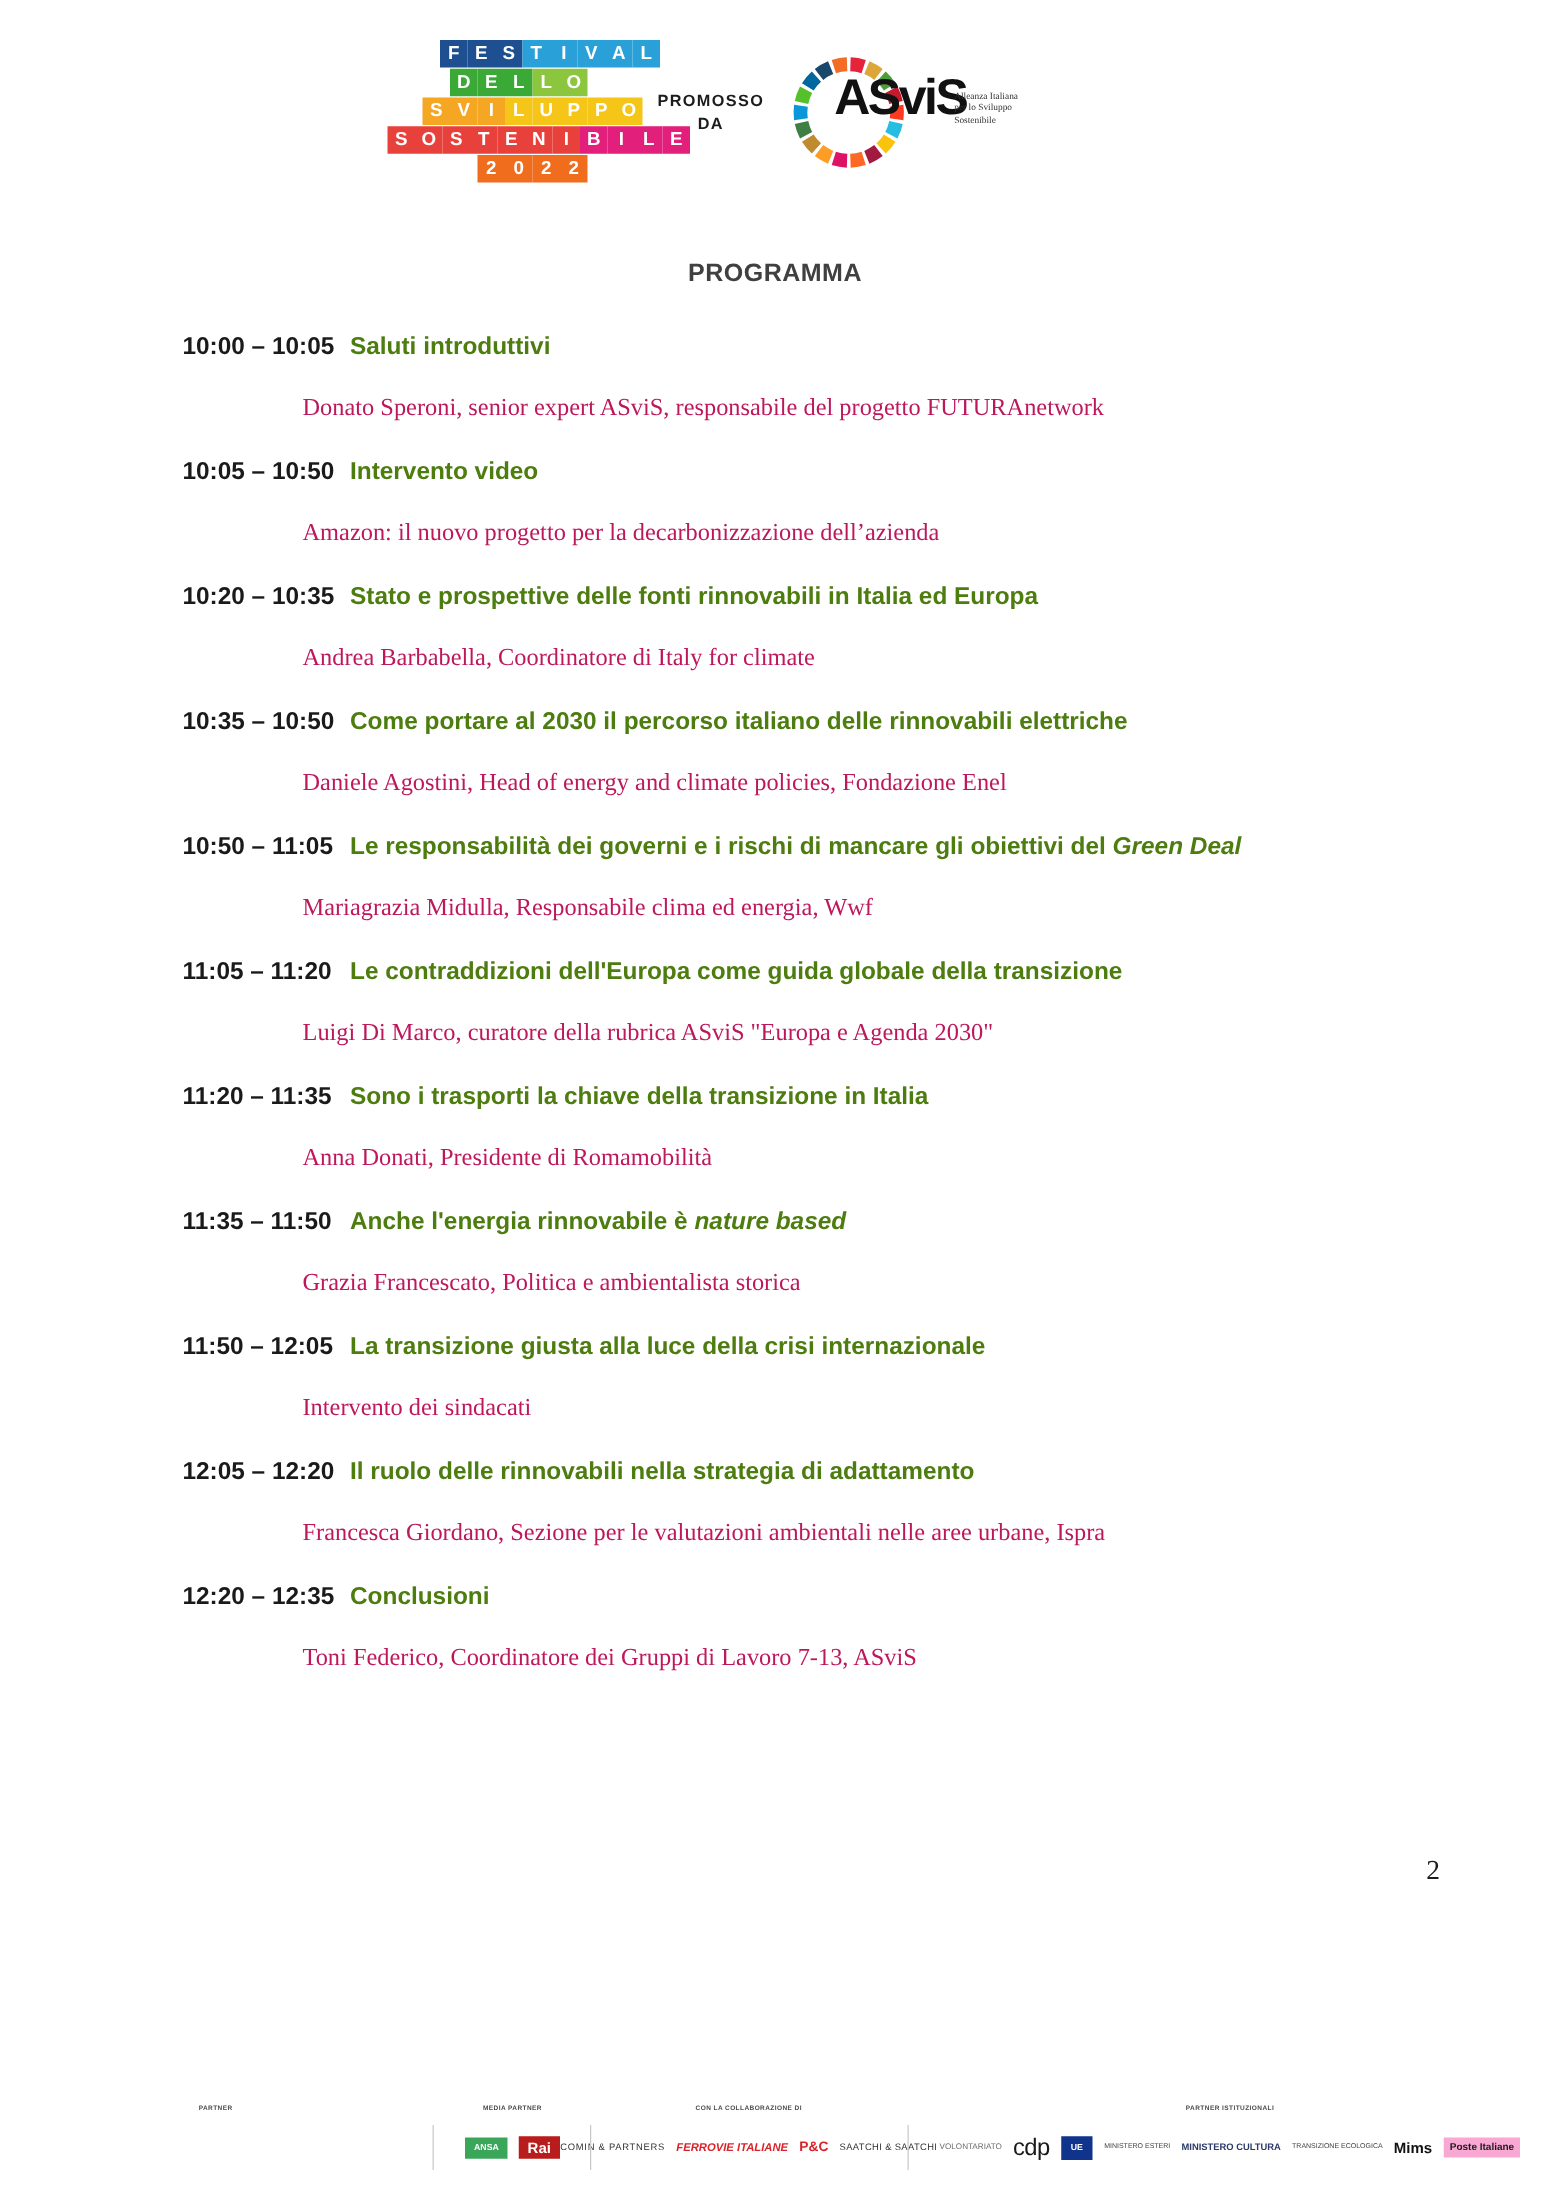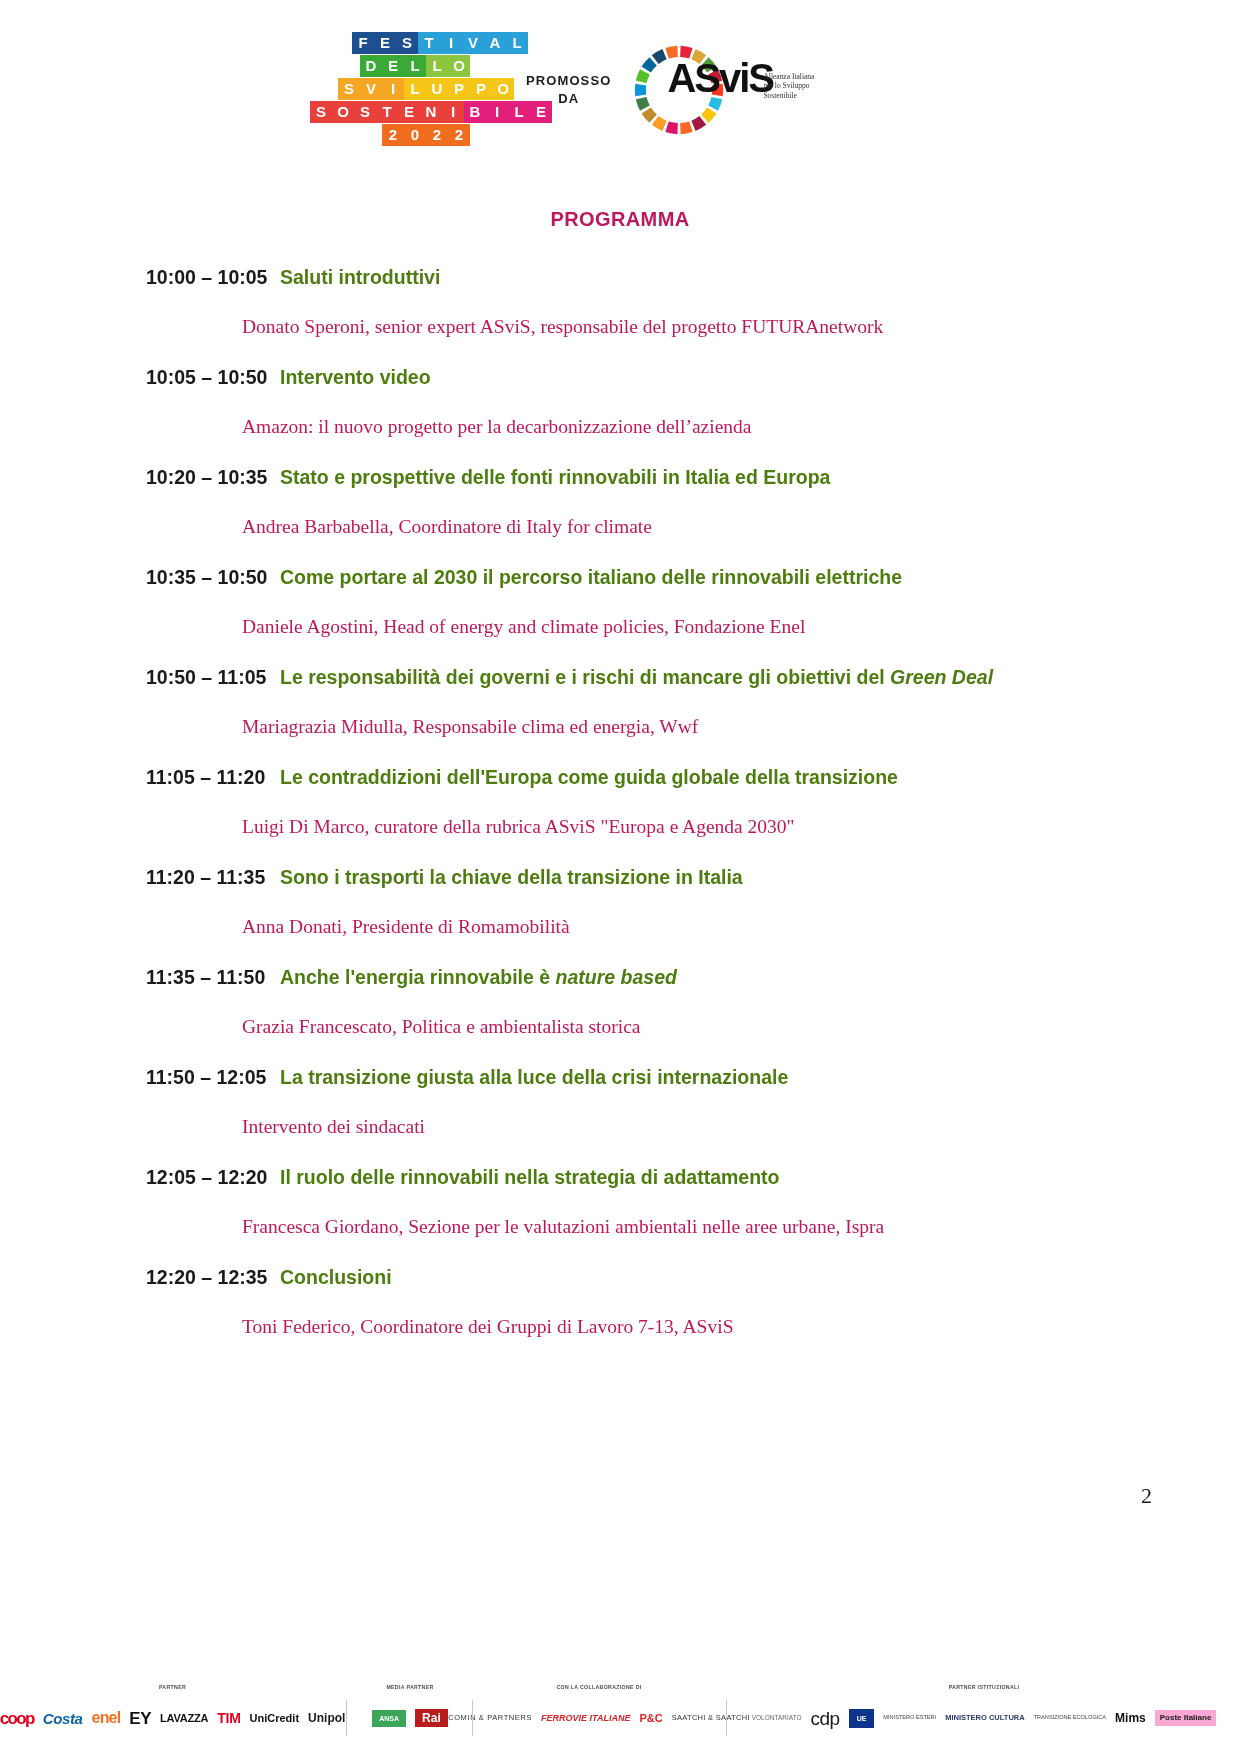"PROGRAMMA" .doc-title { color: #be185d -> #404040 }
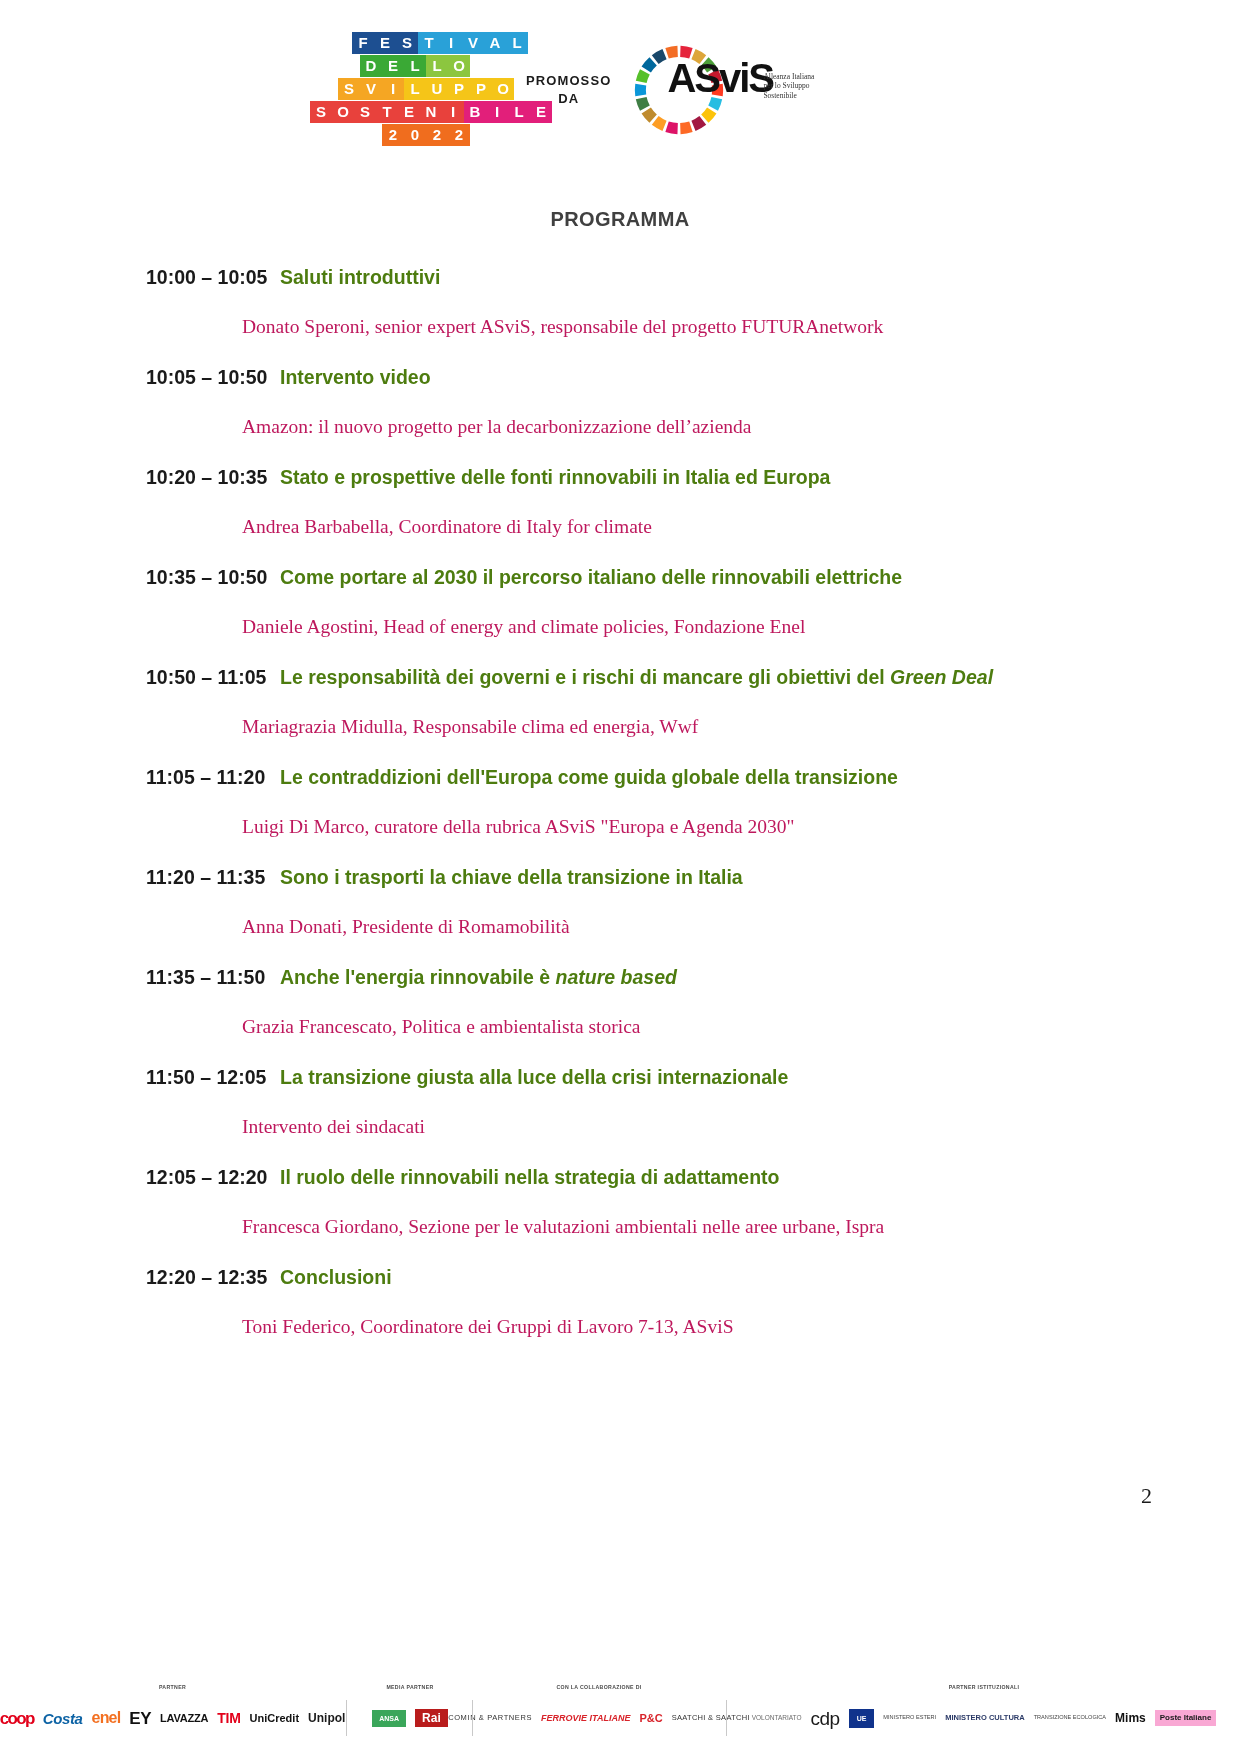"coop" div.fg-logos { html: <div> <div>coop</div> <div>Costa</div> <div>enel</div> <div>EY</div> <div>LAVAZZA</div> <div>TIM</div> <div>UniCredit</div> <div>Unipol</div> </div> -> none }
